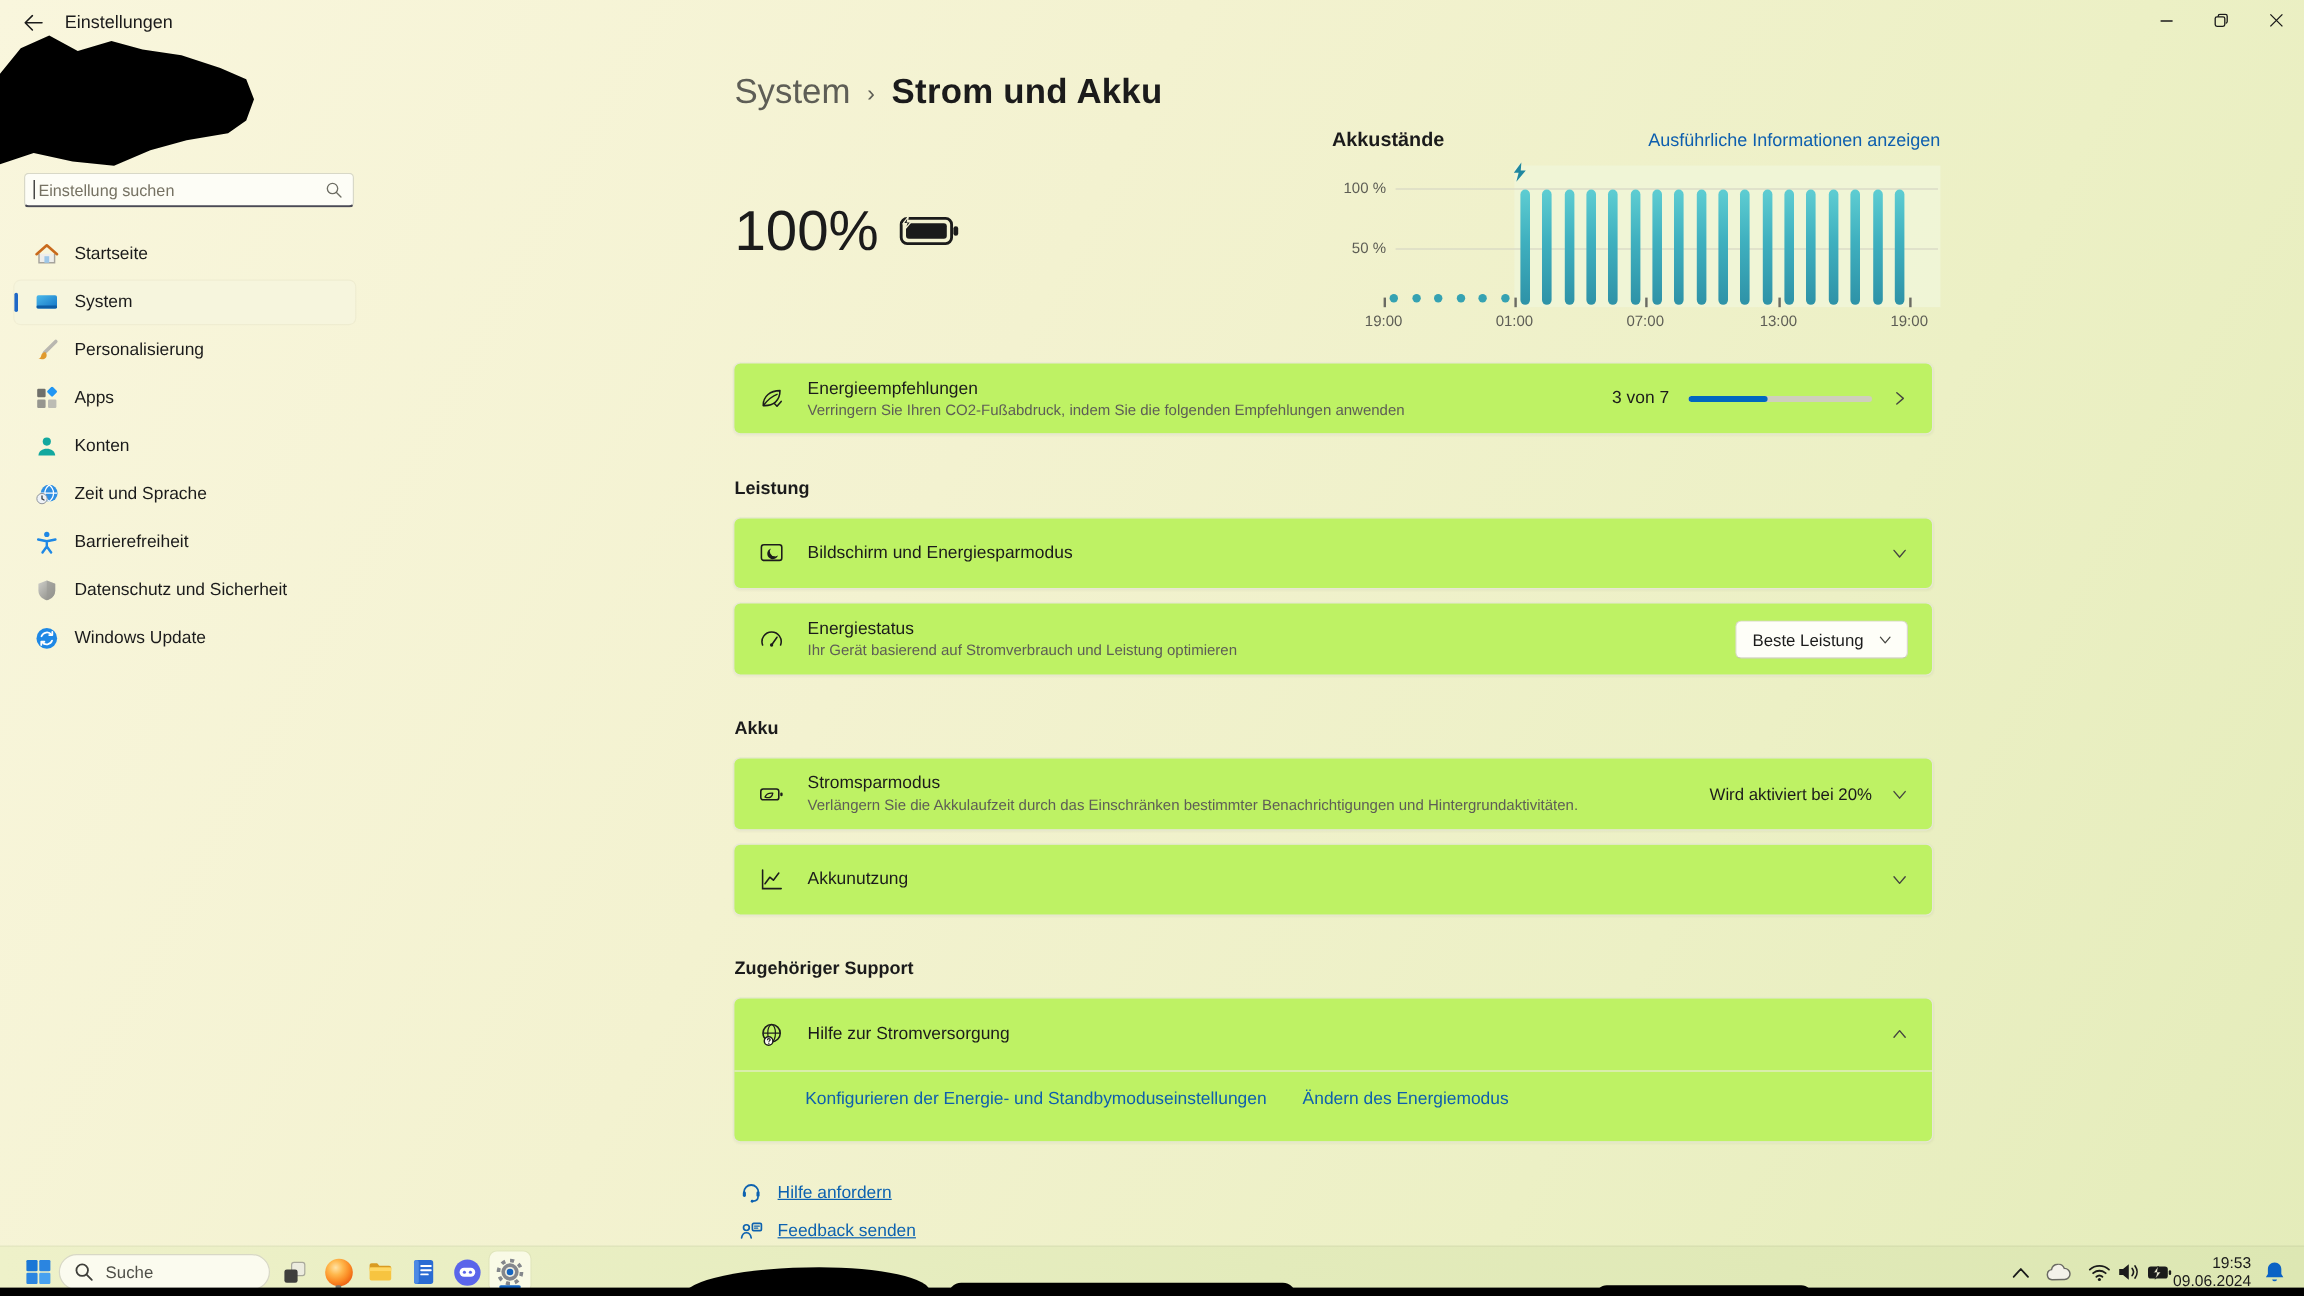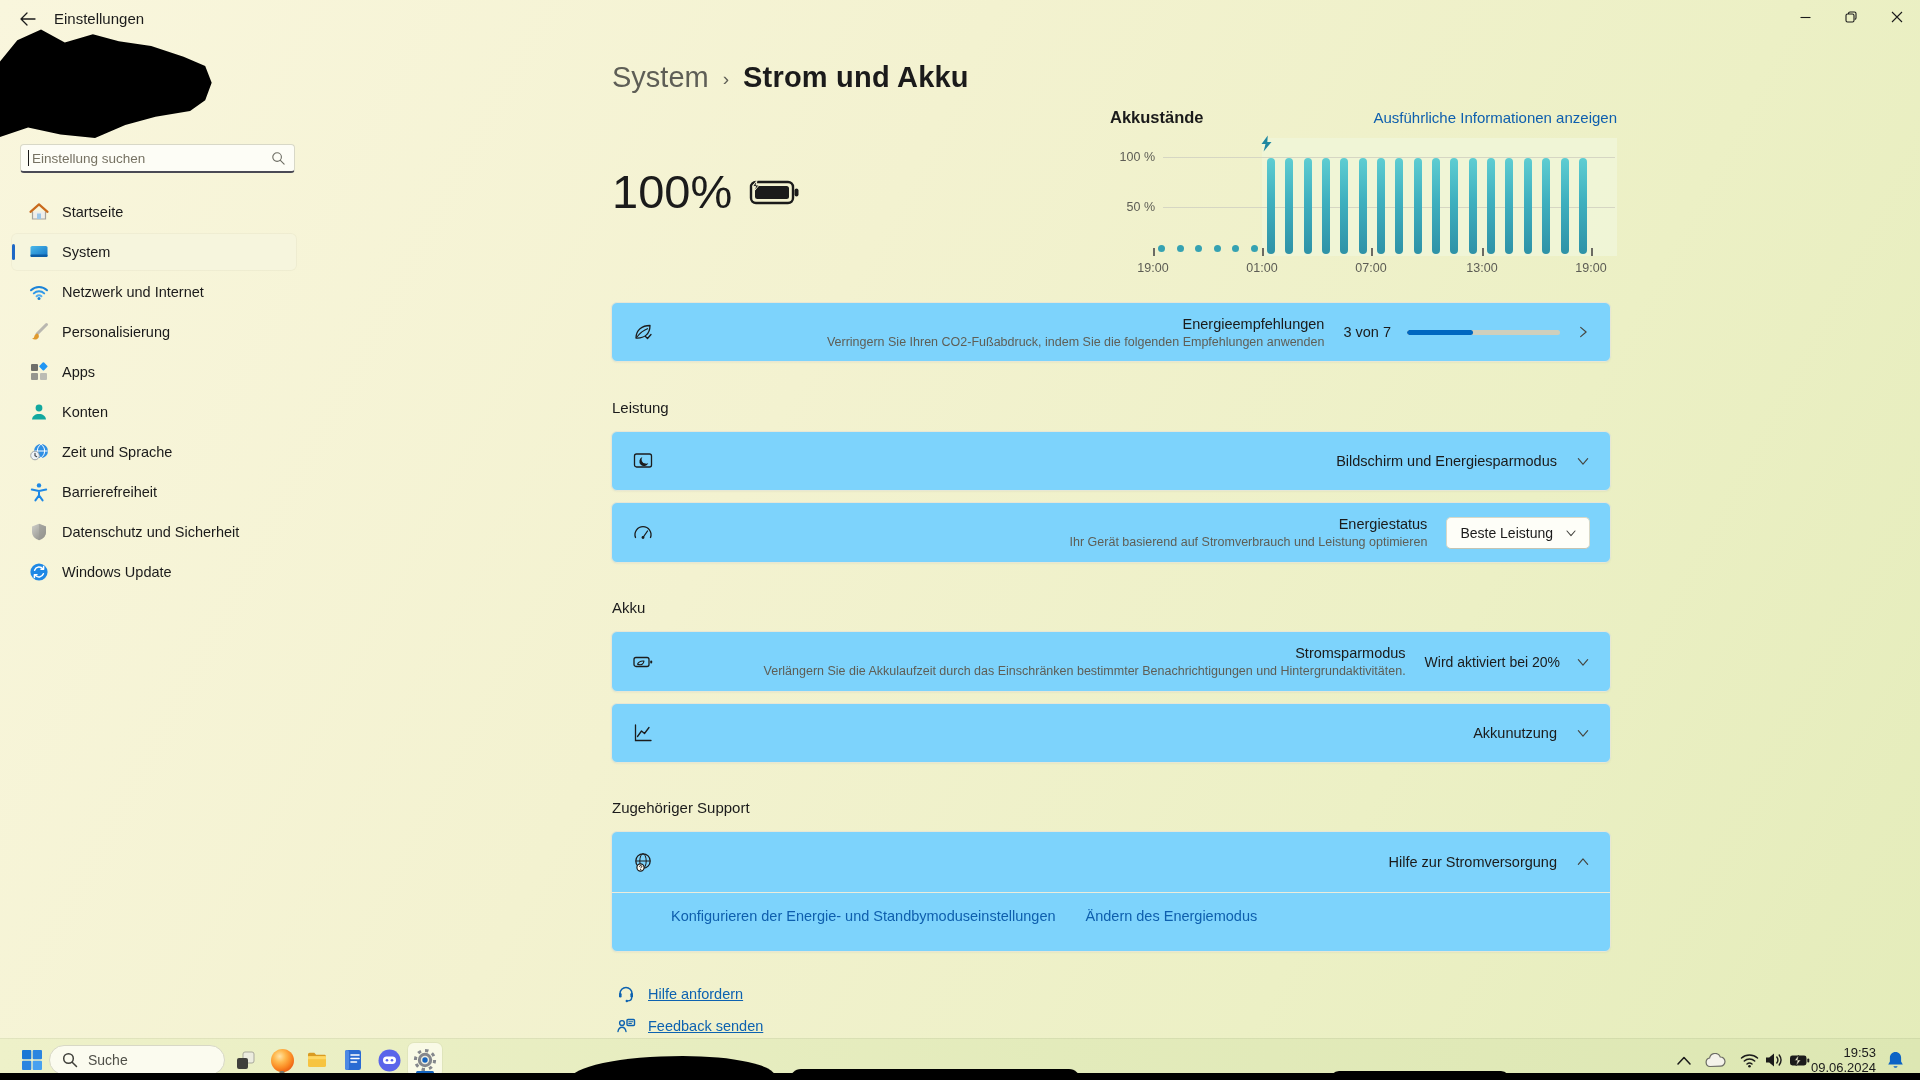"Netzwerk und Internet" div.nav-item { html: <div> <svg> <path></path> <path></path> <path></path> <circle></circle> </svg> <span>Netzwerk und Internet</span> </div> -> none }
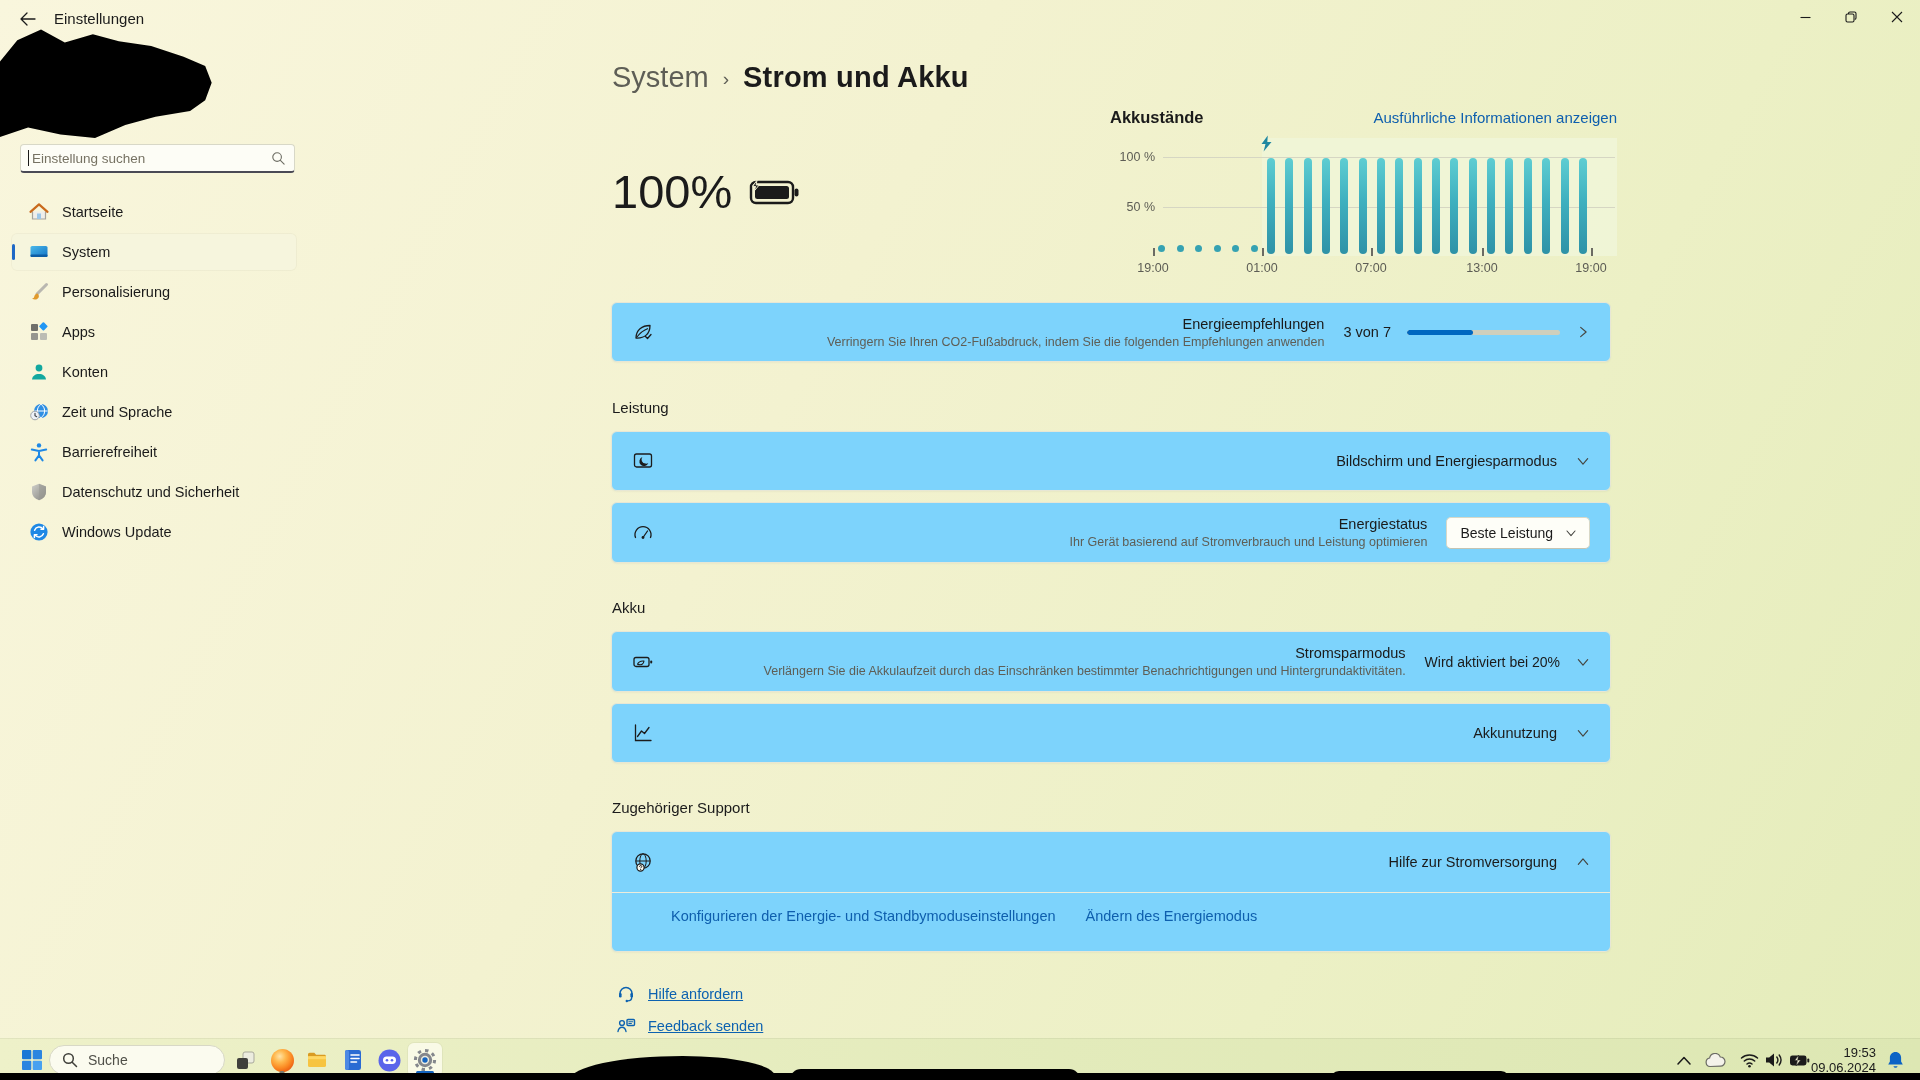"Energieempfehlungen" .card { background: #7dd3fc -> #bef264; text-align: right -> none }
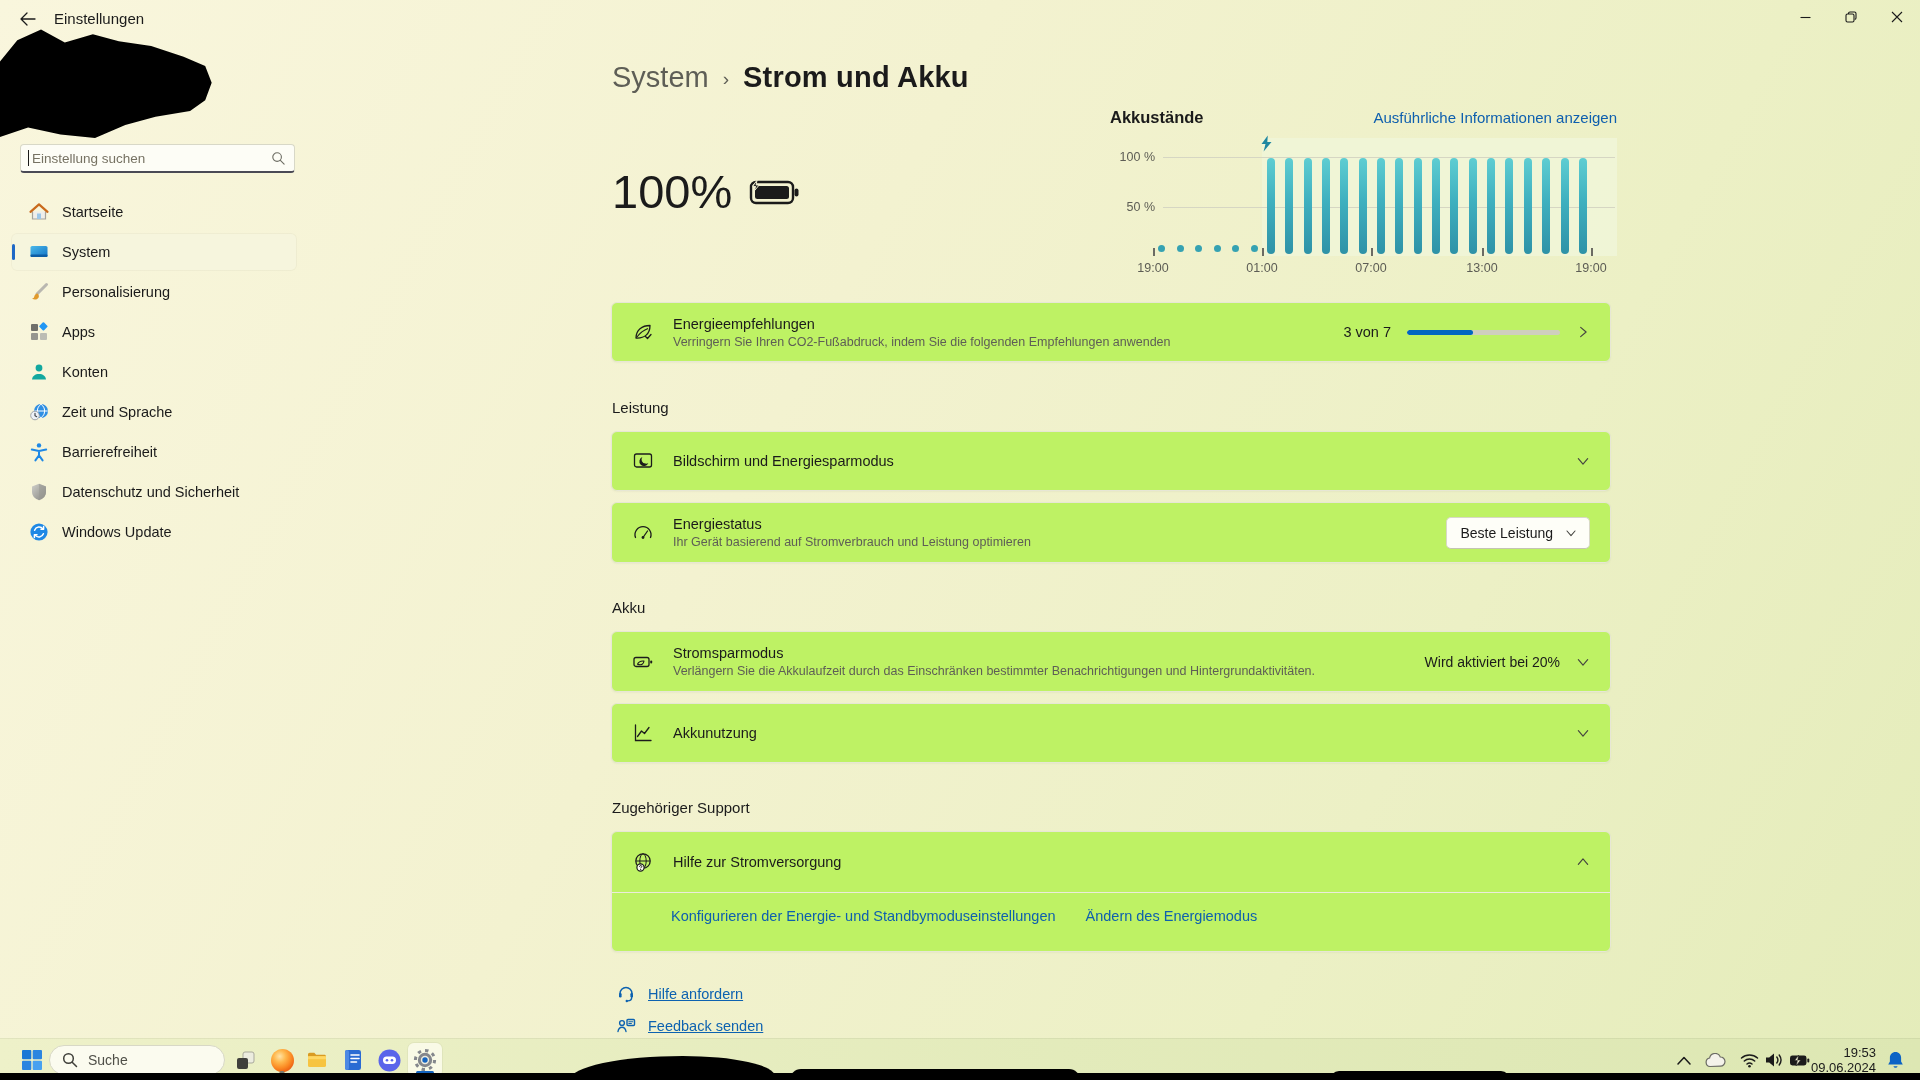"Leistung" .sec-h { font-weight: 400 -> 700 }
